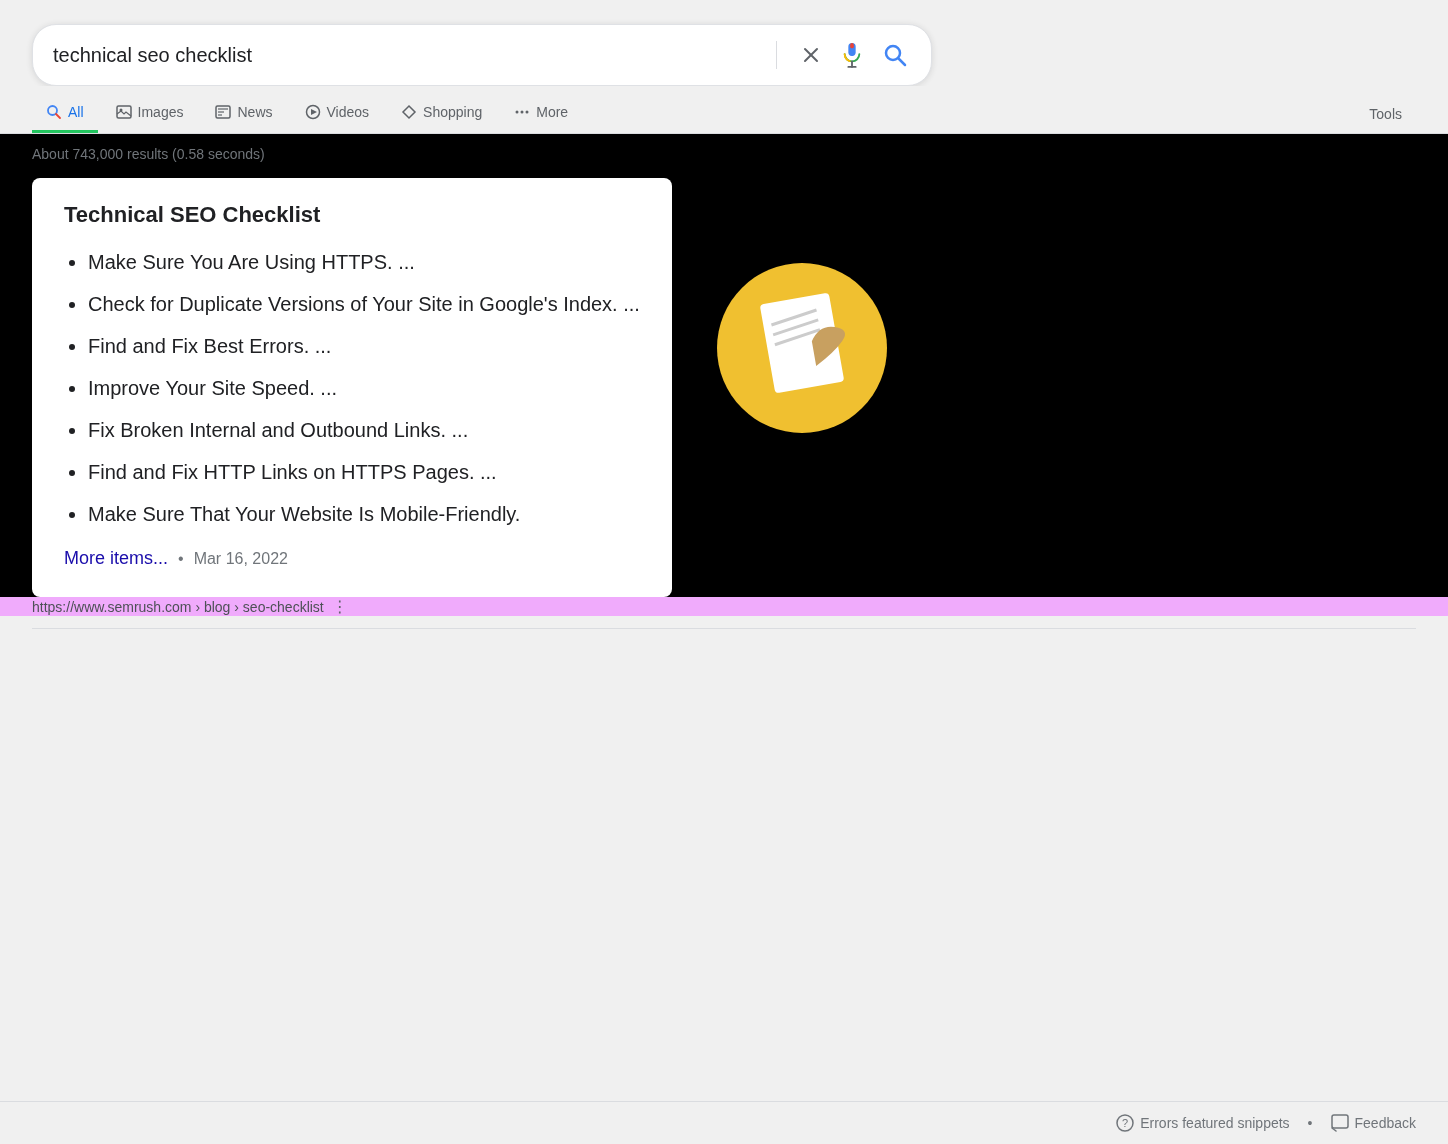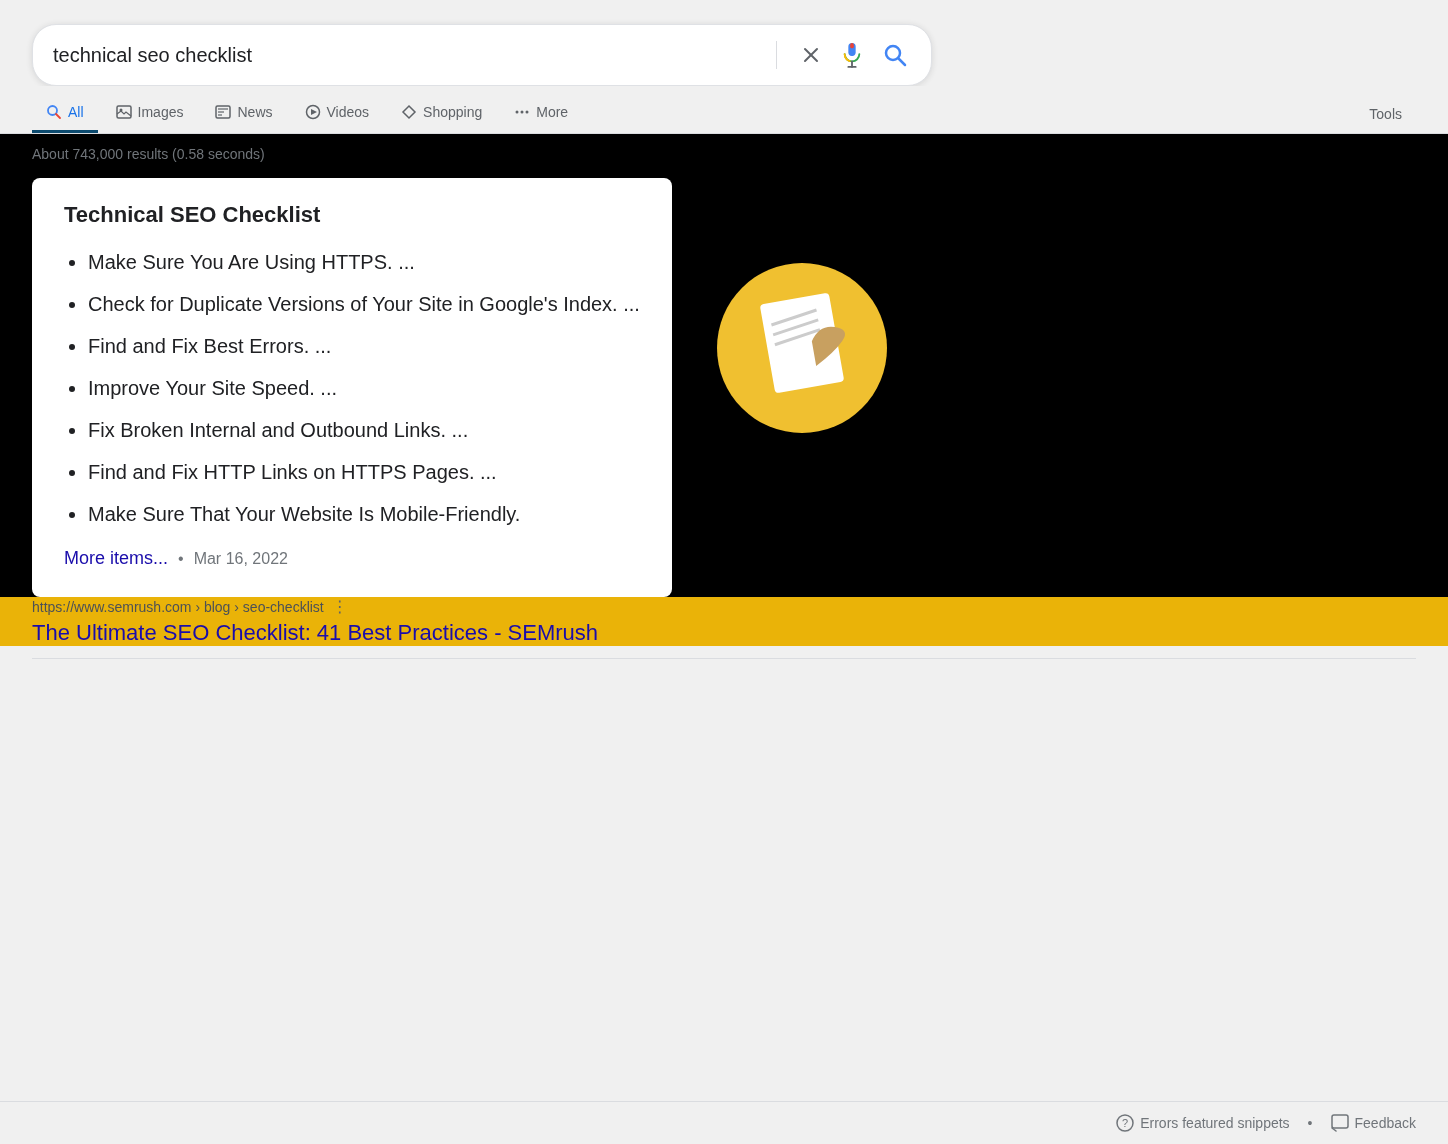"All" .nav-tab.active { border-bottom: 3px solid #0c4a6e -> 3px solid #22c55e }
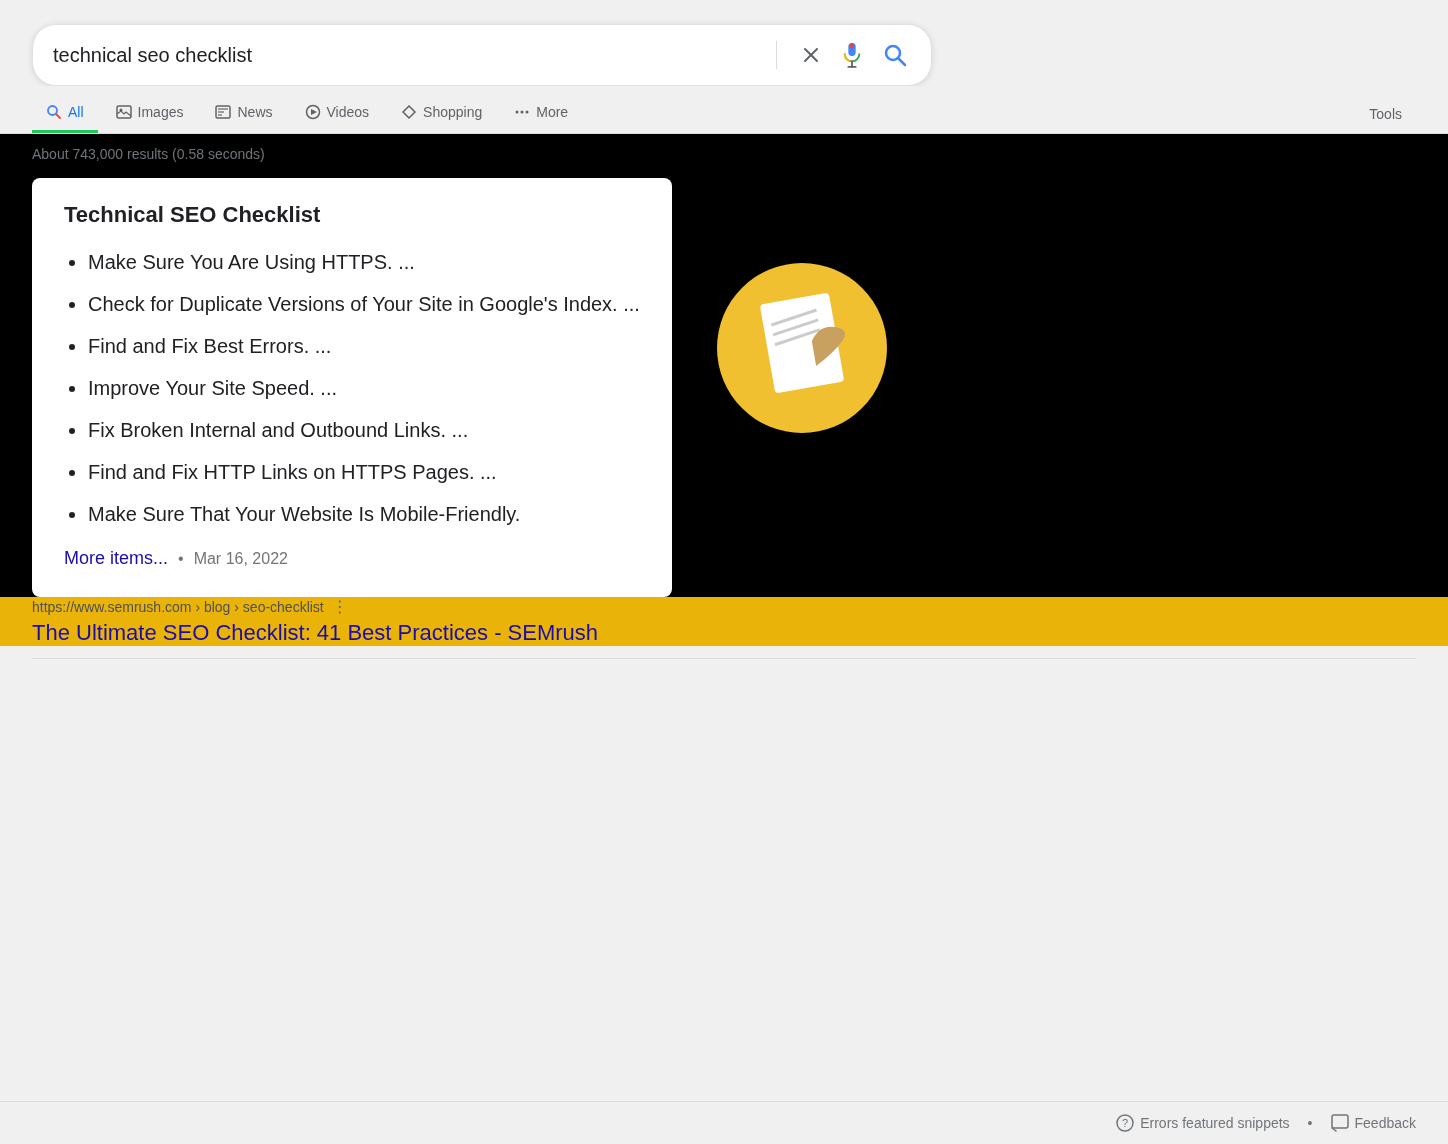"https://www.semrush.com › blog ›" .result-below { background: #eab308 -> #f0abfc }
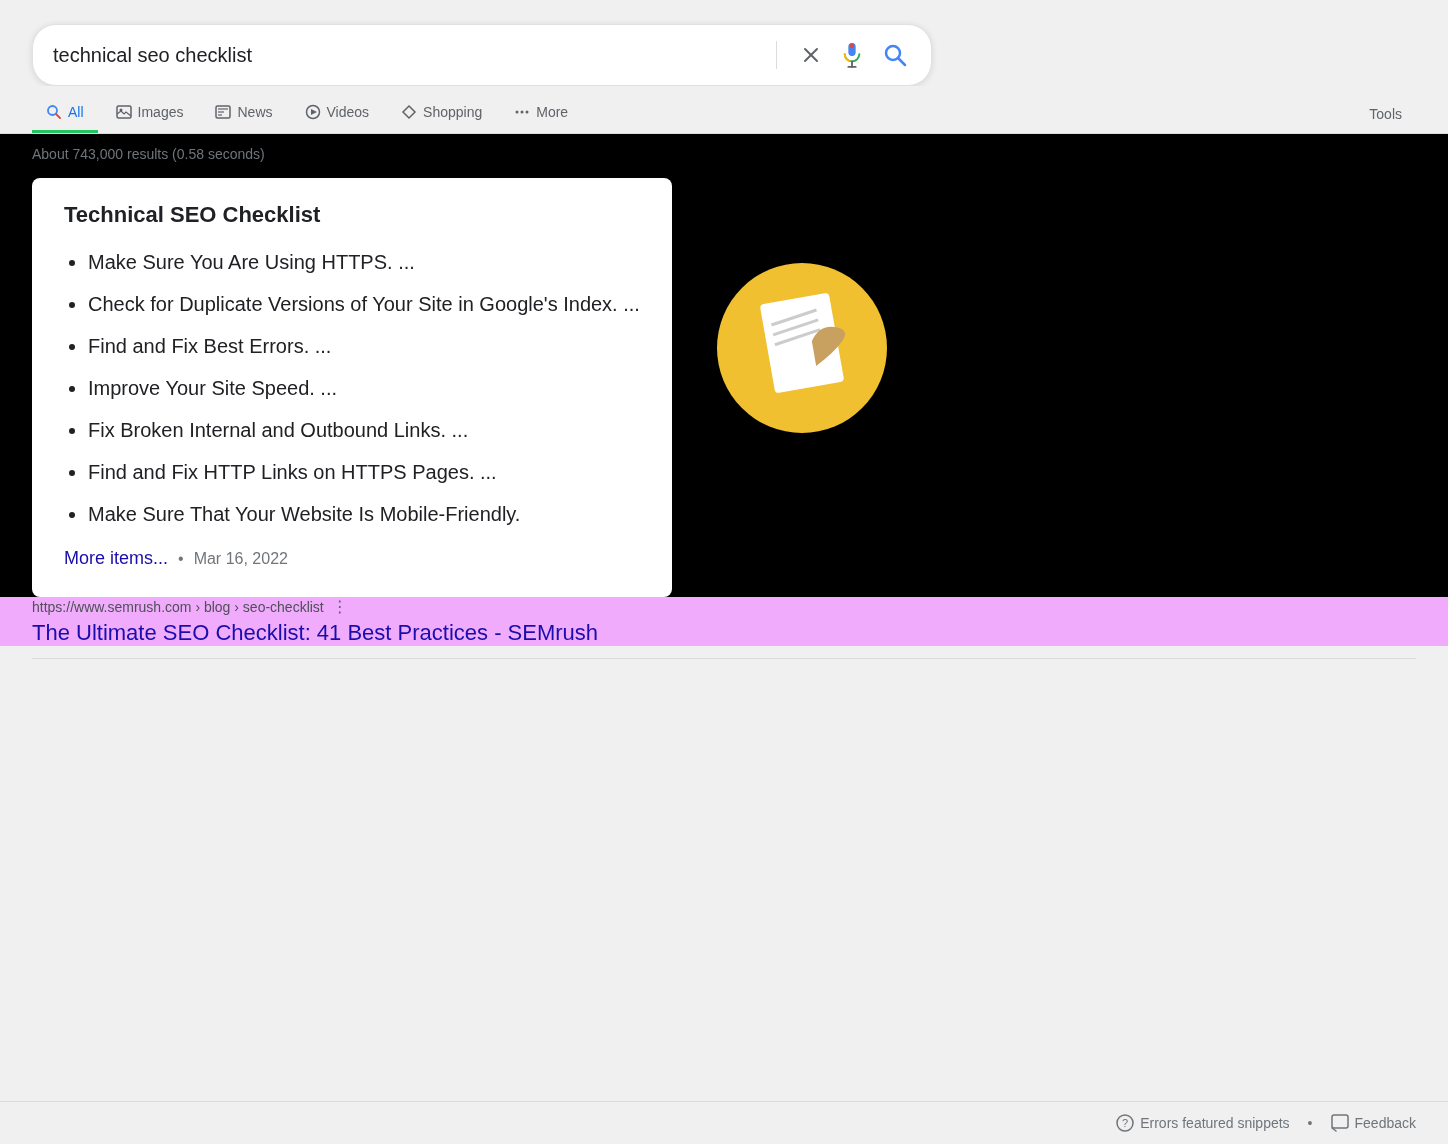"The Ultimate SEO Checklist: 41" a.result-title-link { html: <a>The Ultimate SEO Checklist: 41 Best Practices - SEMrush</a> -> none }
